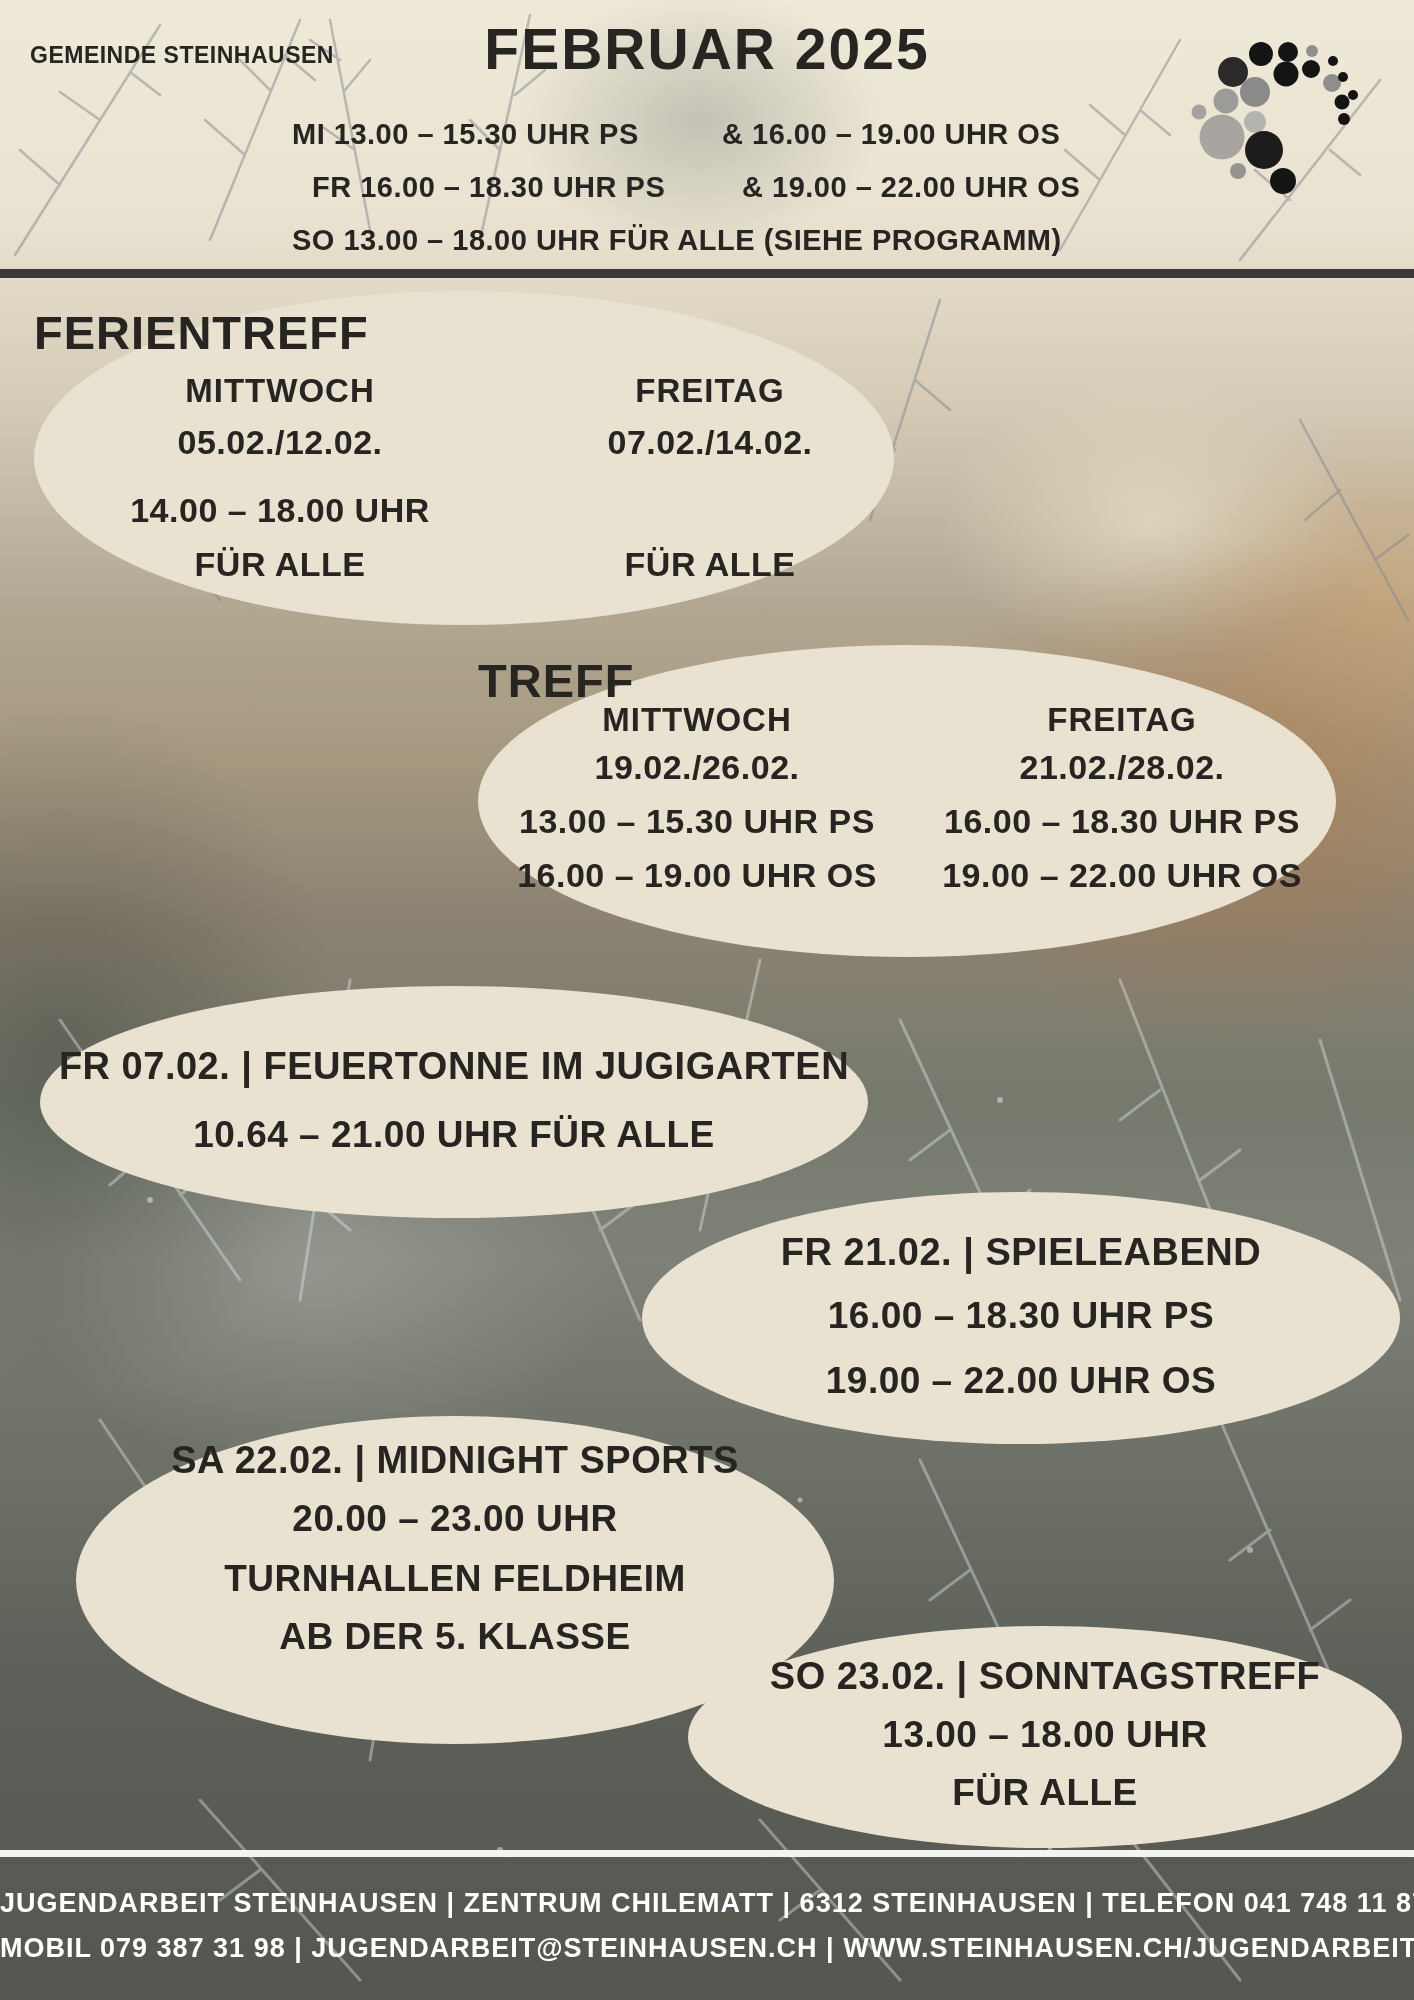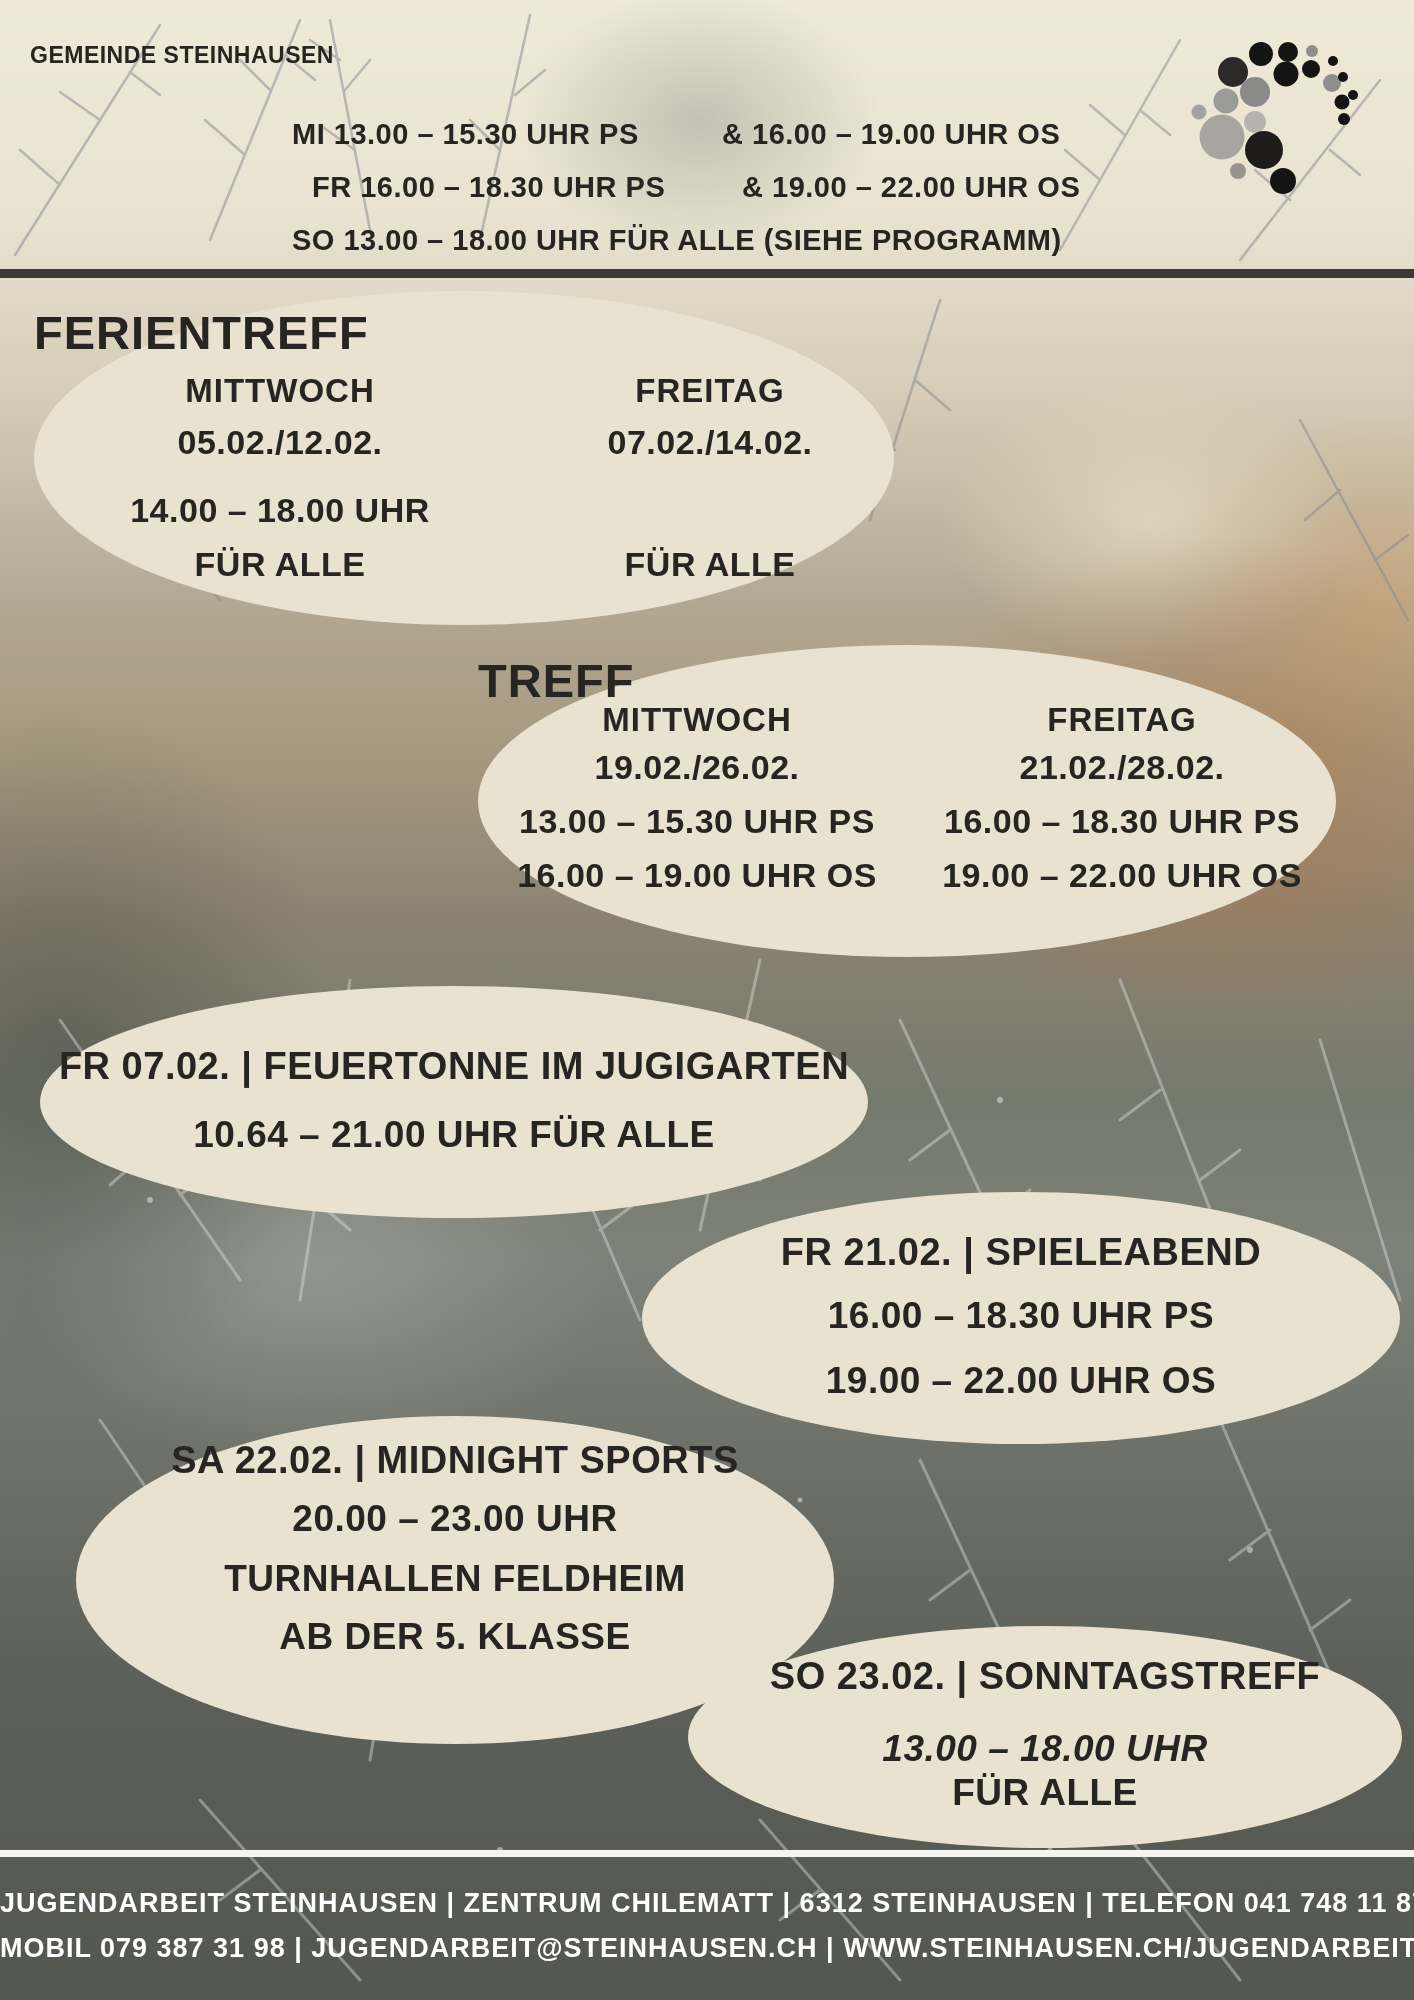"FEBRUAR 2025" div.txt { html: none -> <div>FEBRUAR 2025</div> }
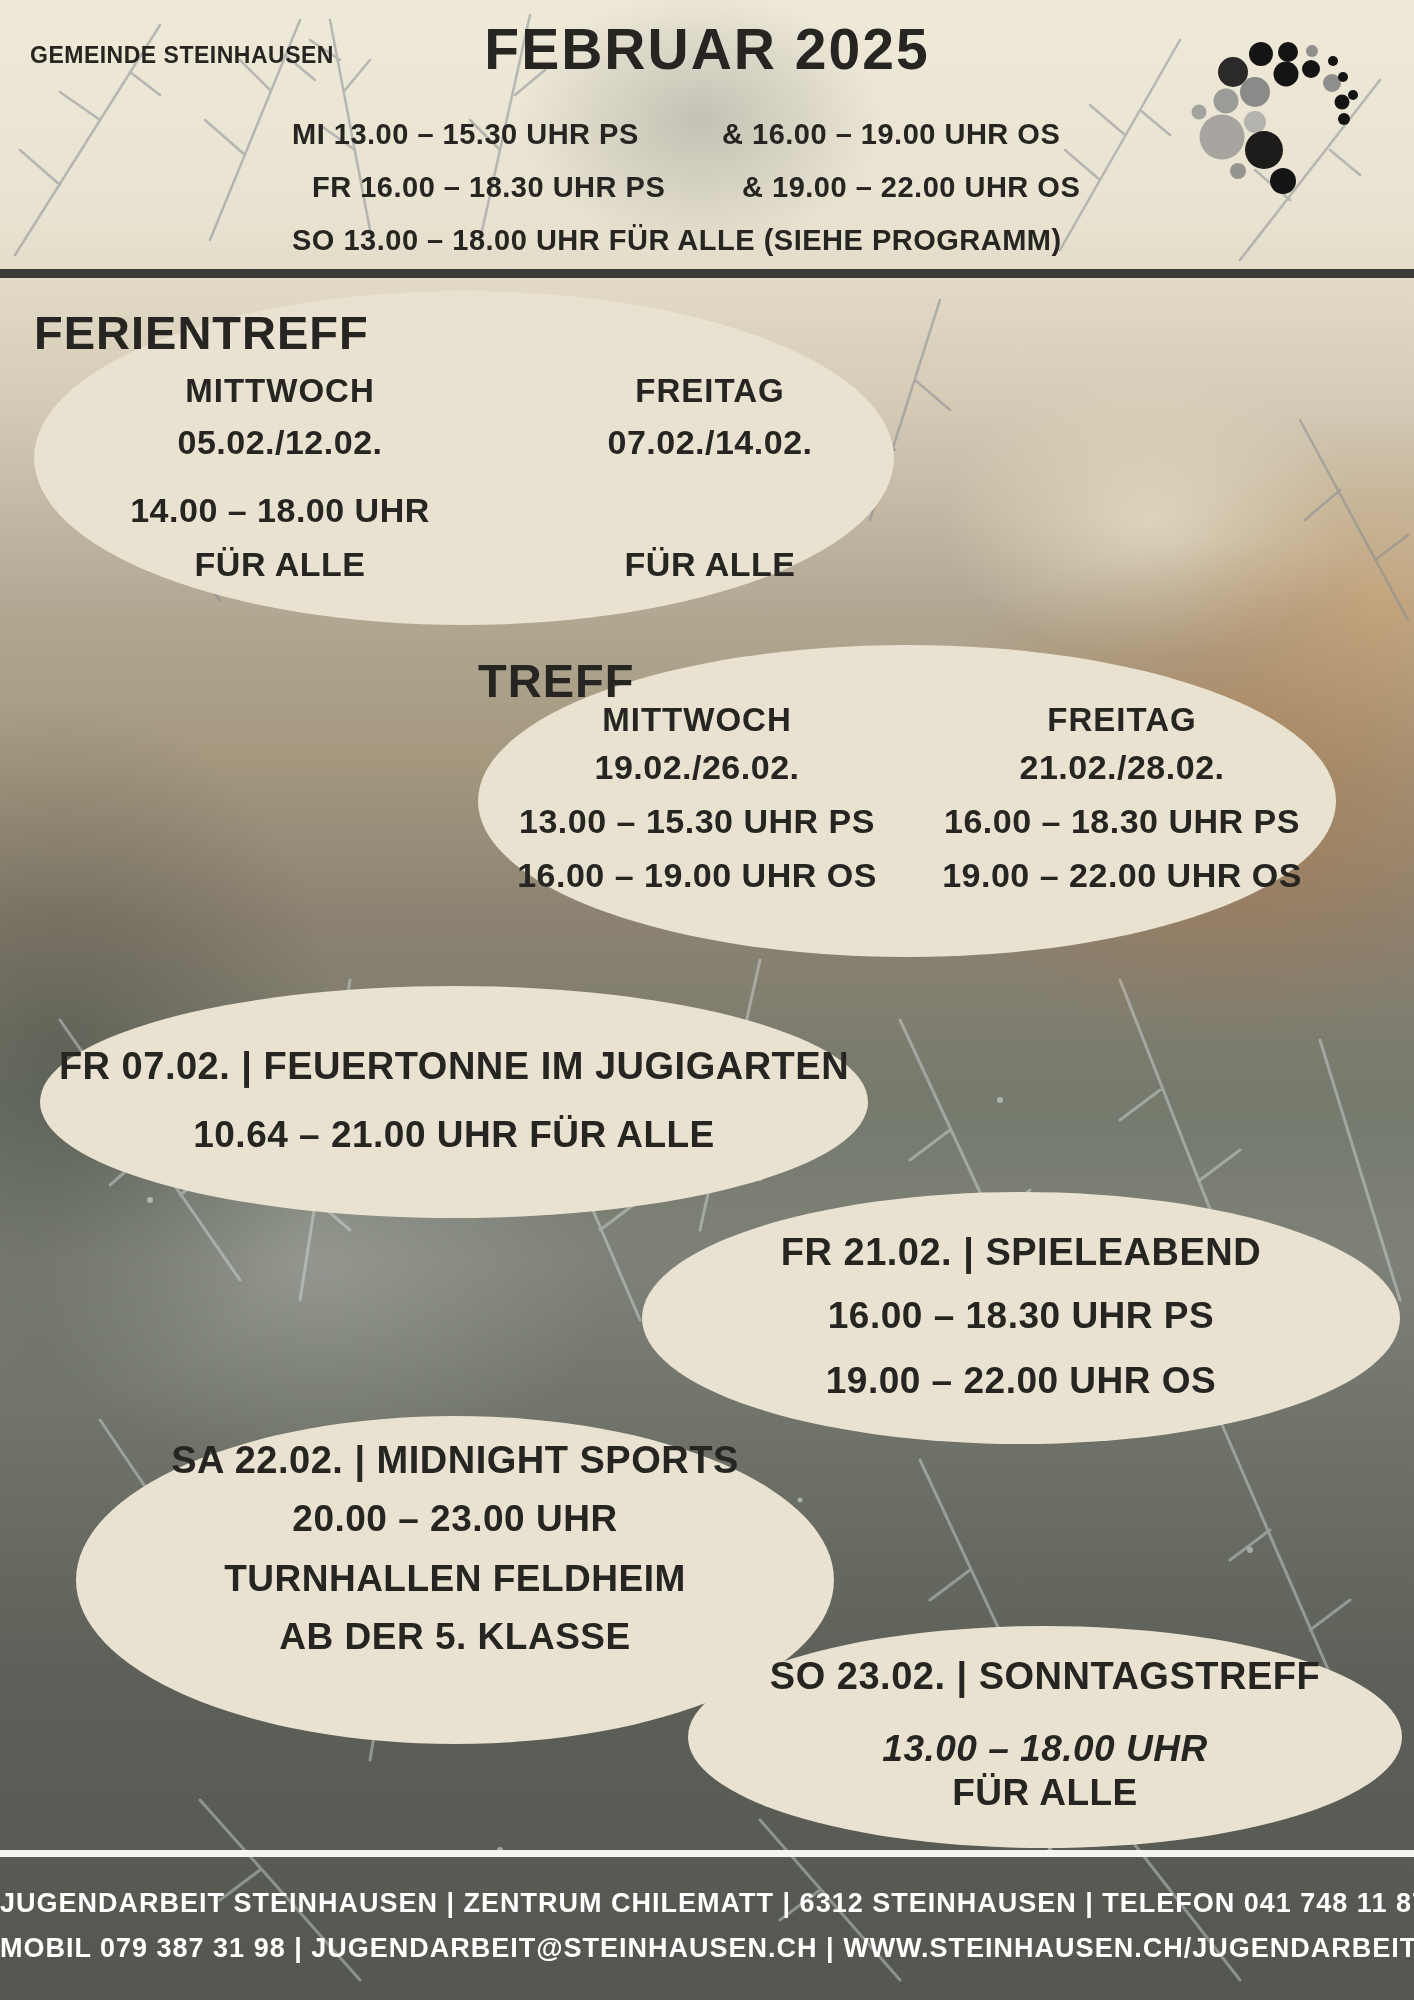"13.00 – 18.00 UHR" div.txt { font-style: italic -> none; top: 100px -> 86px }
